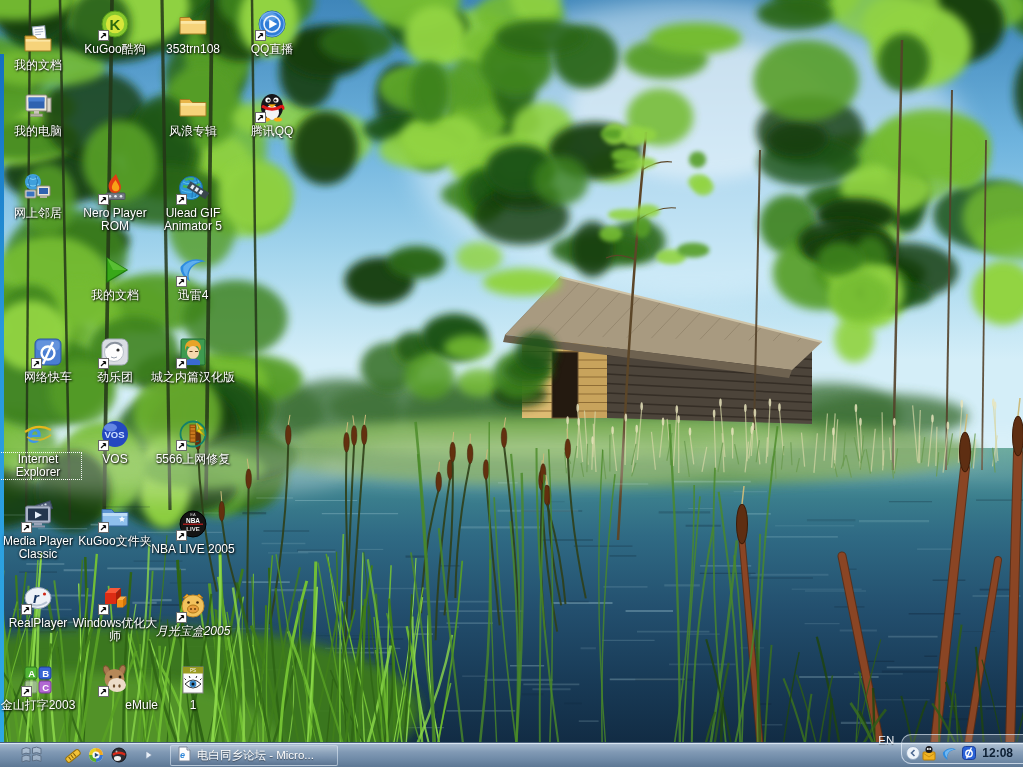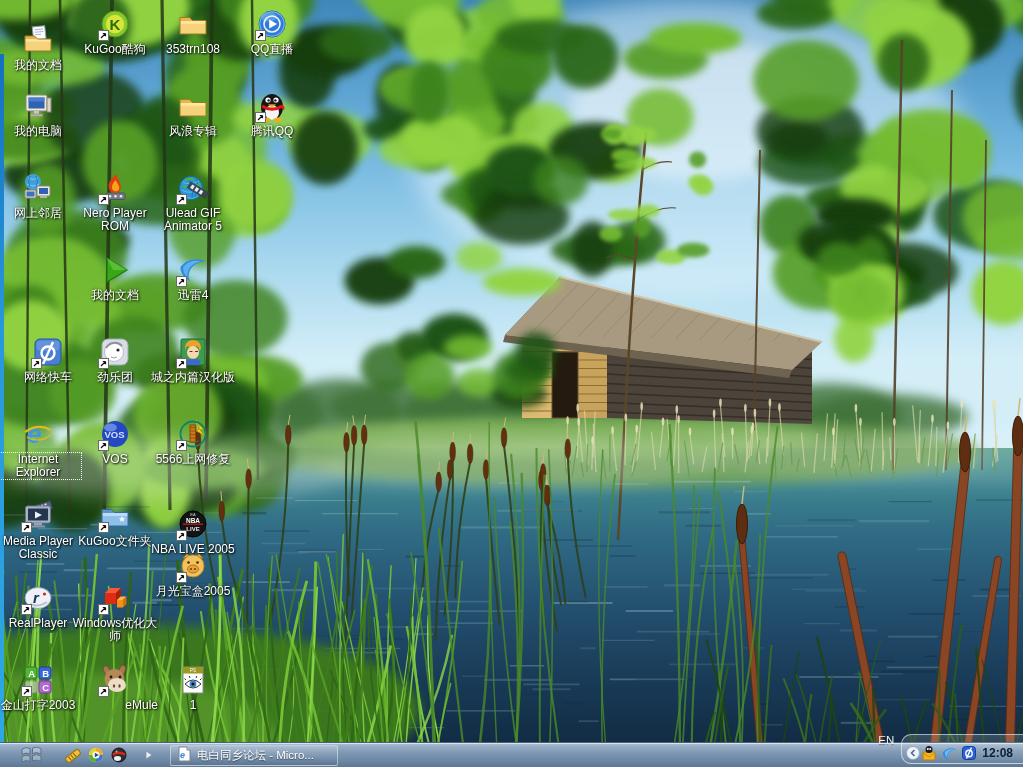"月光宝盒2005" div.dicon { font-style: none -> italic; top: 550px -> 590px }
